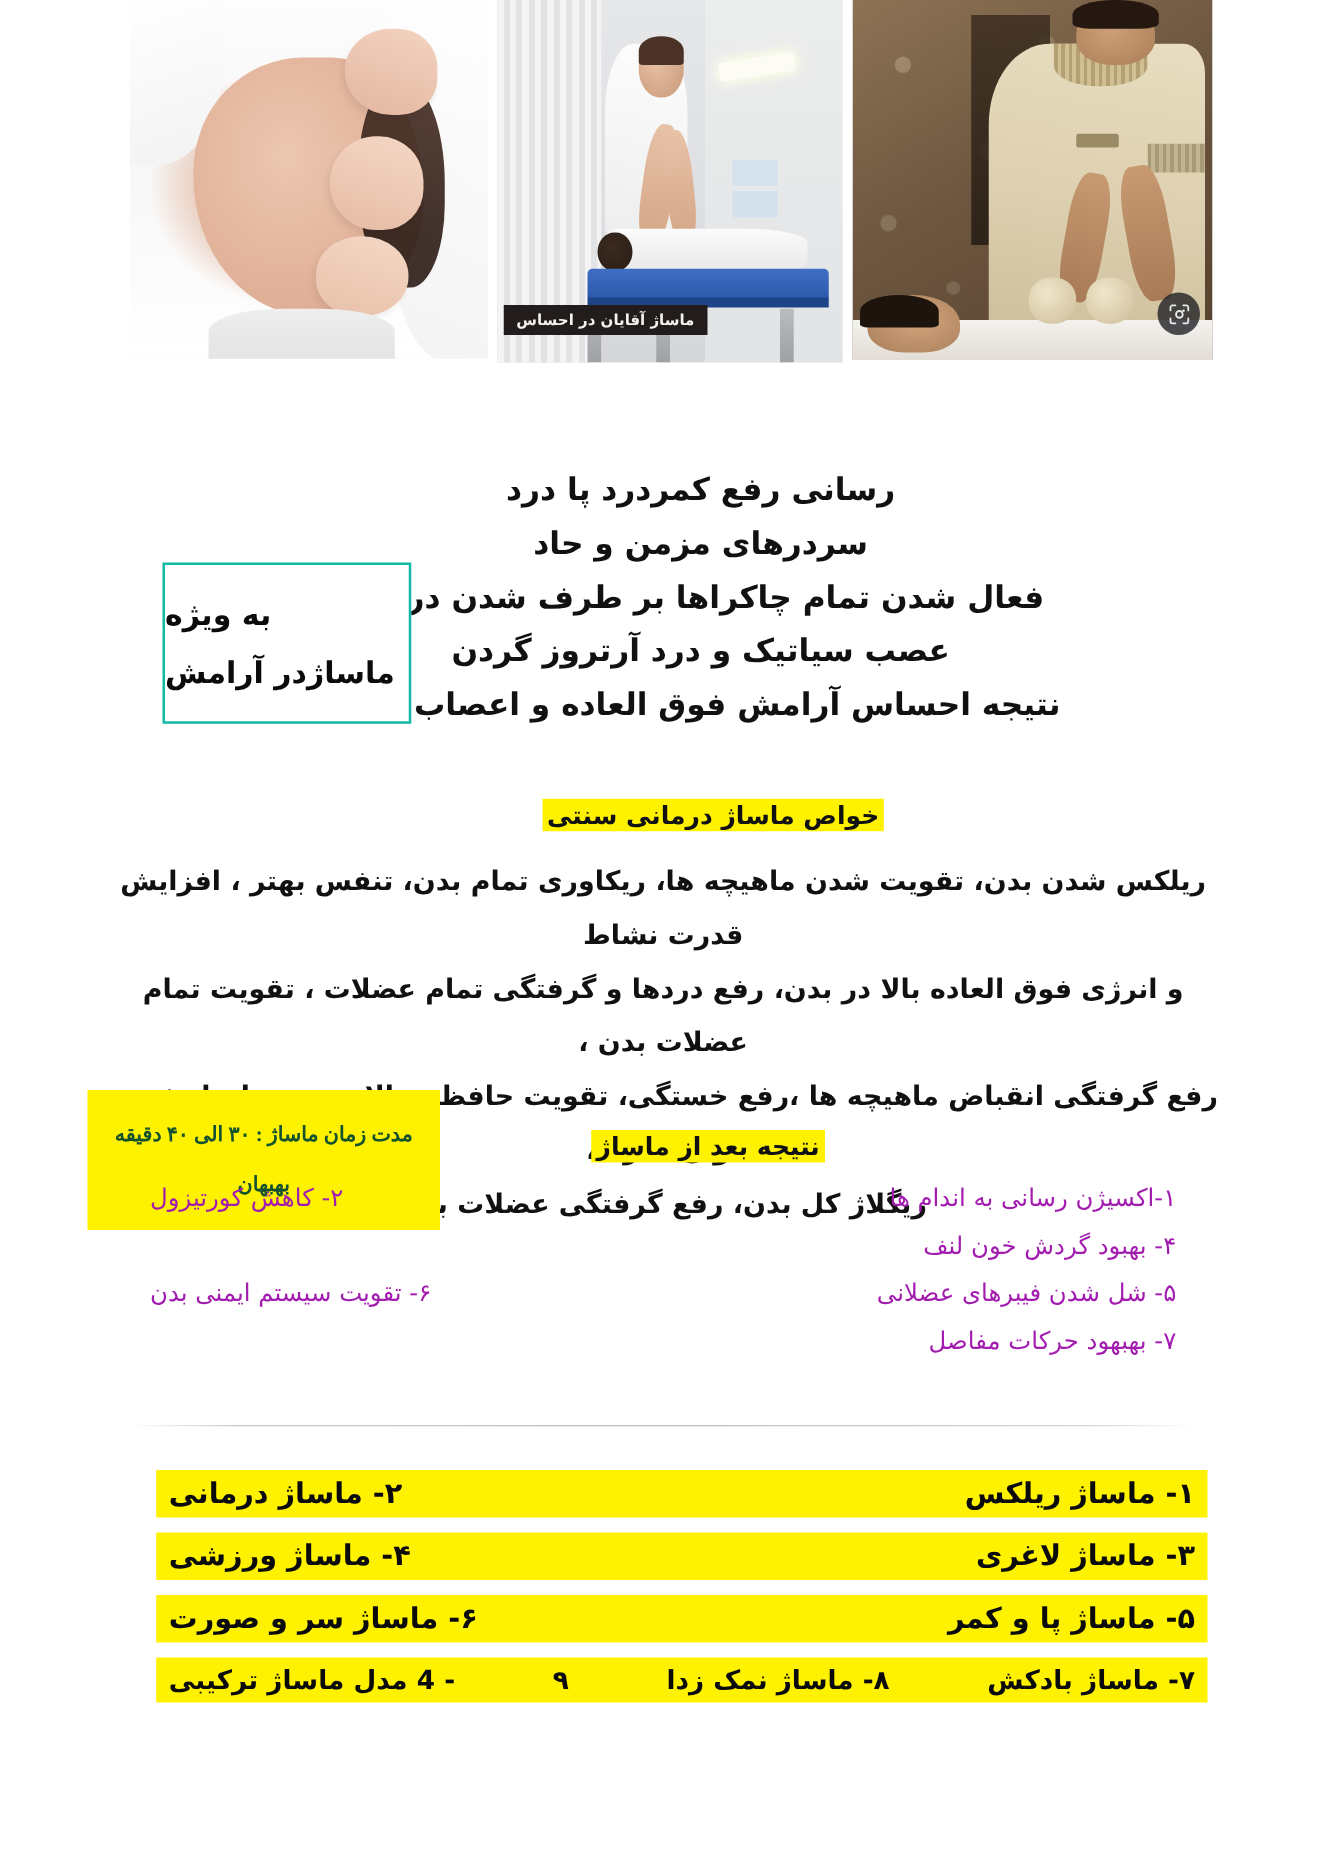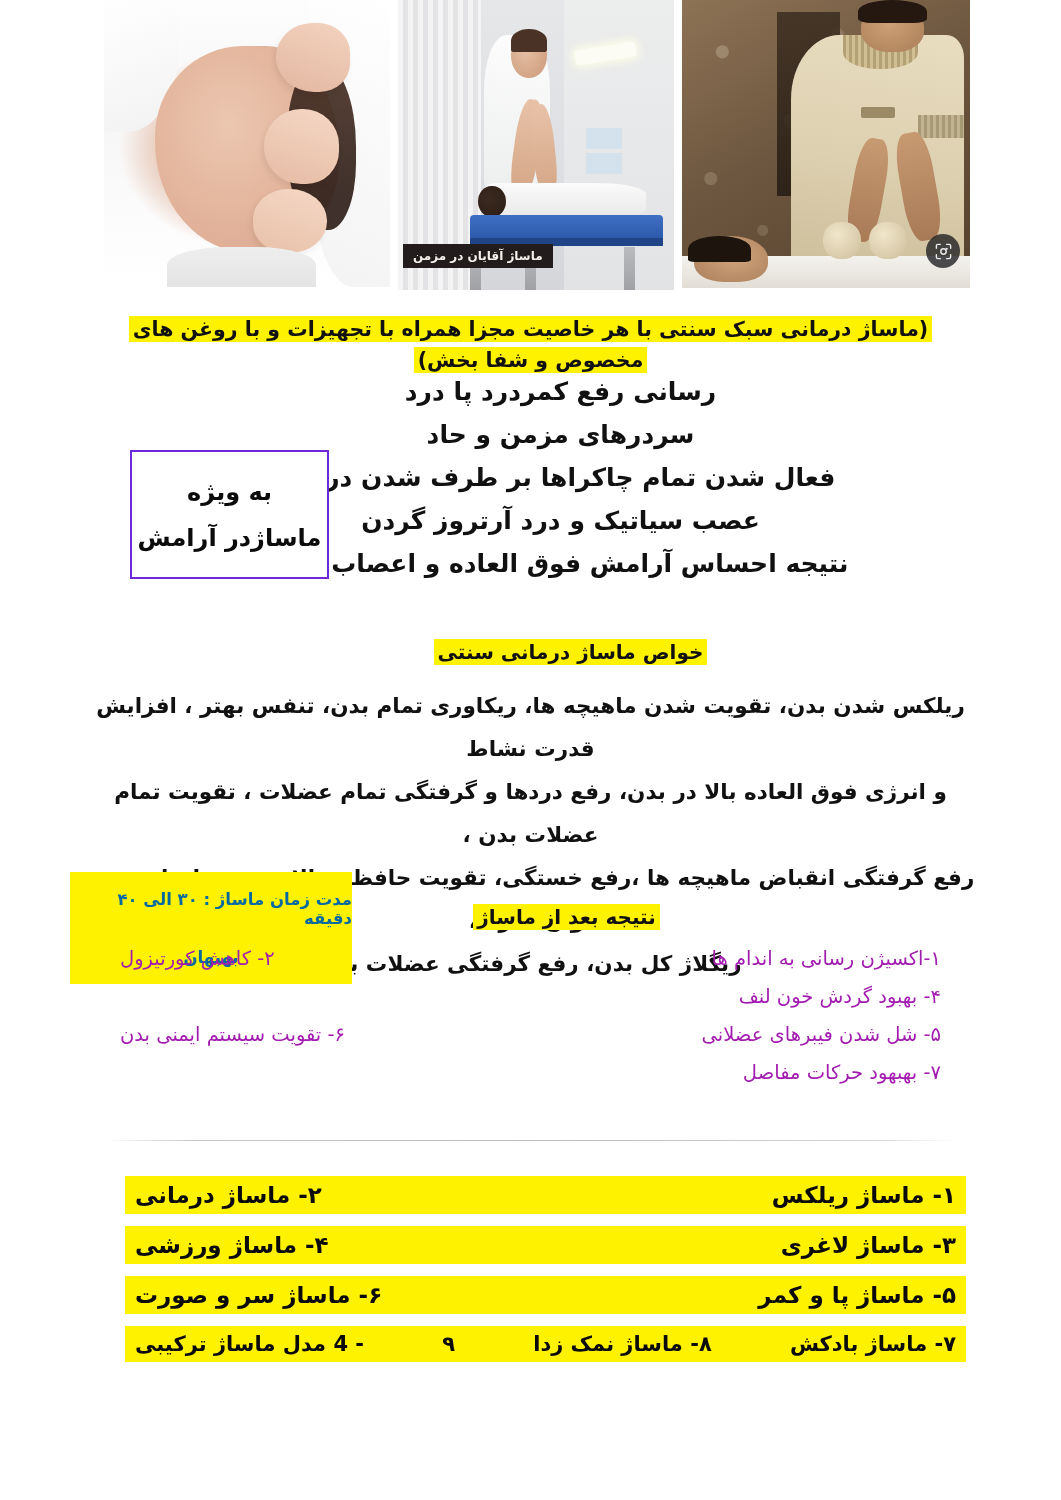"ماساژ آقایان در مزمن" div.p2-caption { text: مزمن -> احساس }
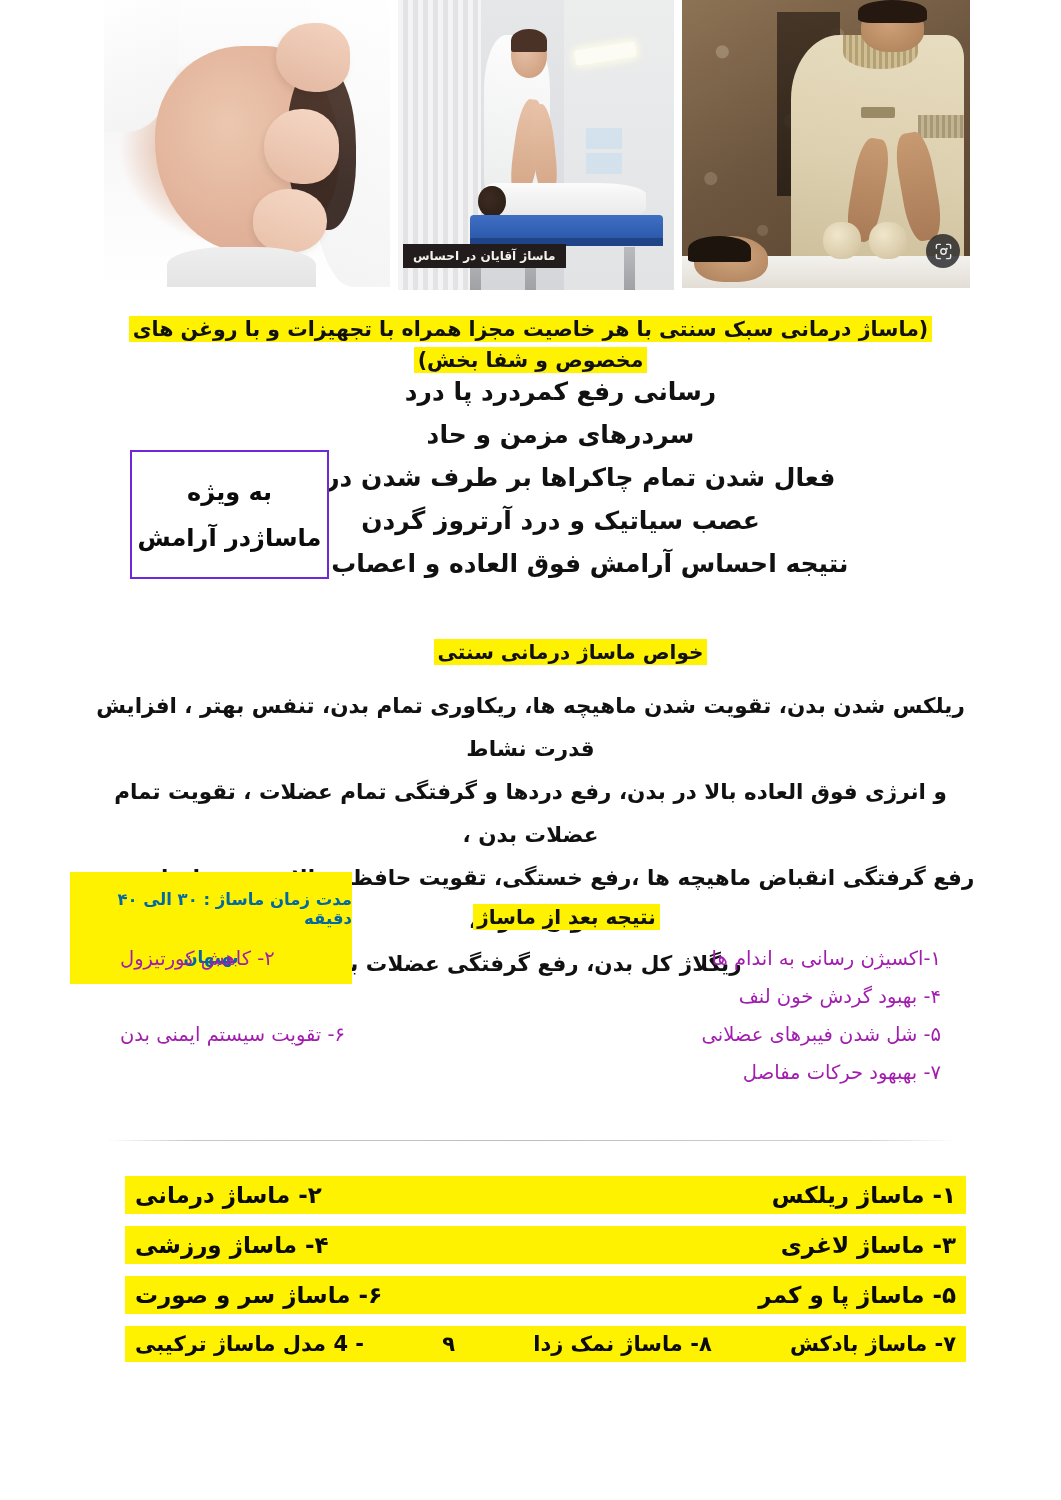"(ماساژ درمانی سبک سنتی با" div.banner { html: <div> <span>(ماساژ درمانی سبک سنتی با هر خاصیت مجزا همراه با تجهیزات و با روغن های مخصوص و شفا بخش)</span> </div> -> none }
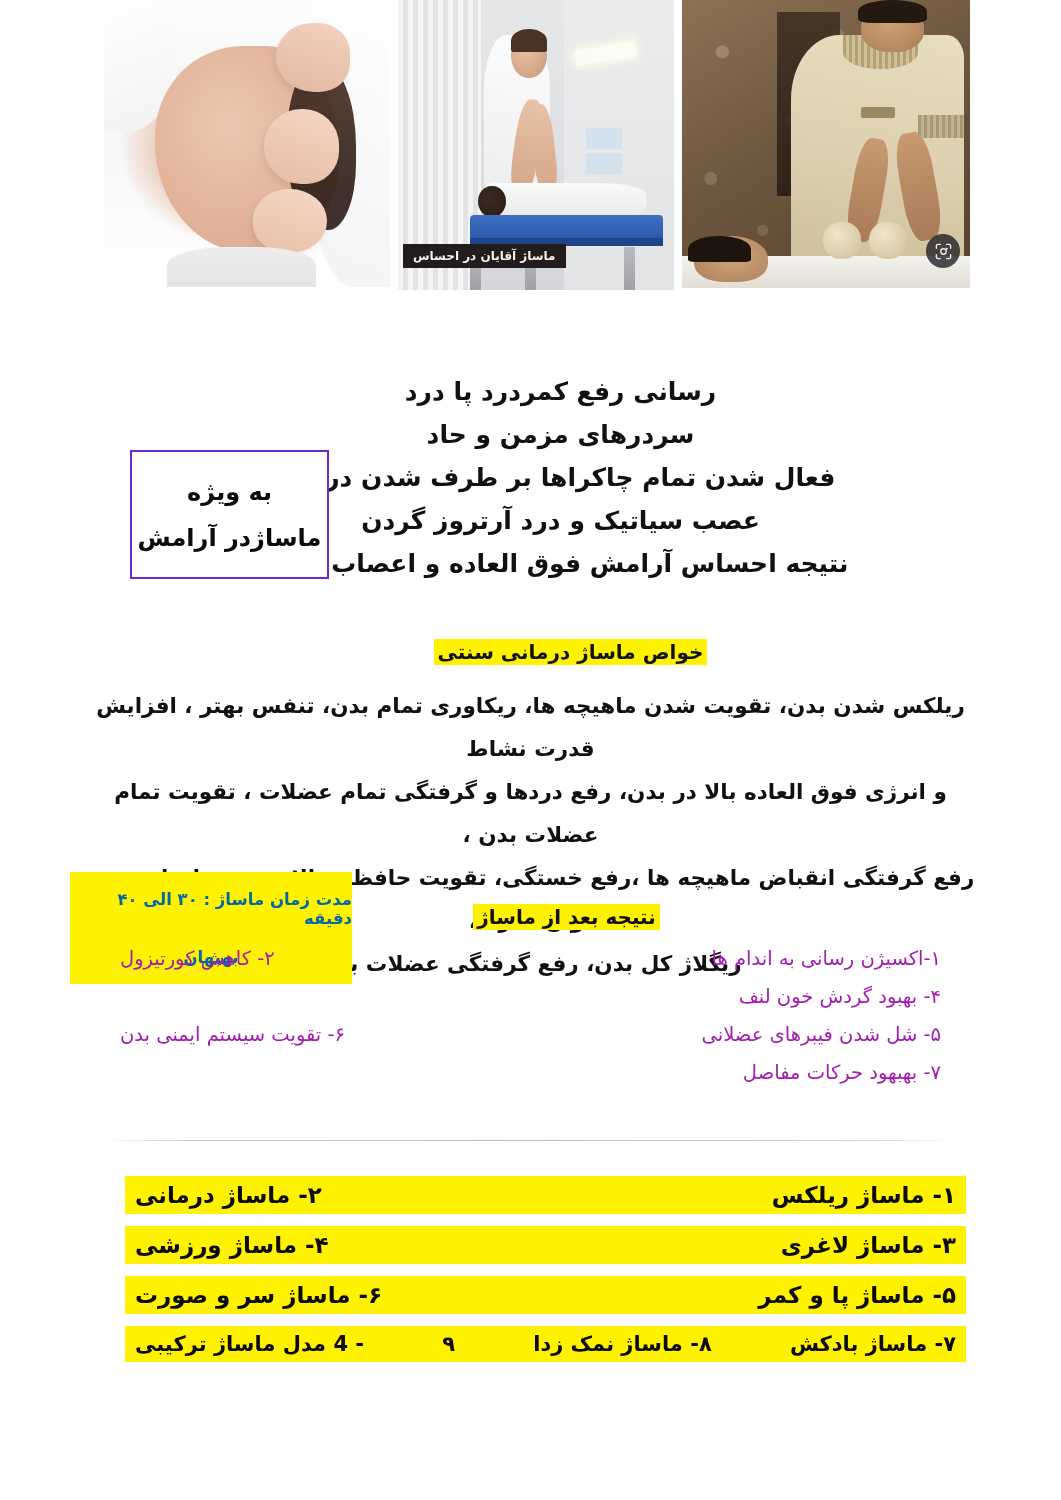"به ویژه" .note-box { align-items: center -> flex-end; border: 2px solid #6d28d9 -> 2px solid #14b8a6 }
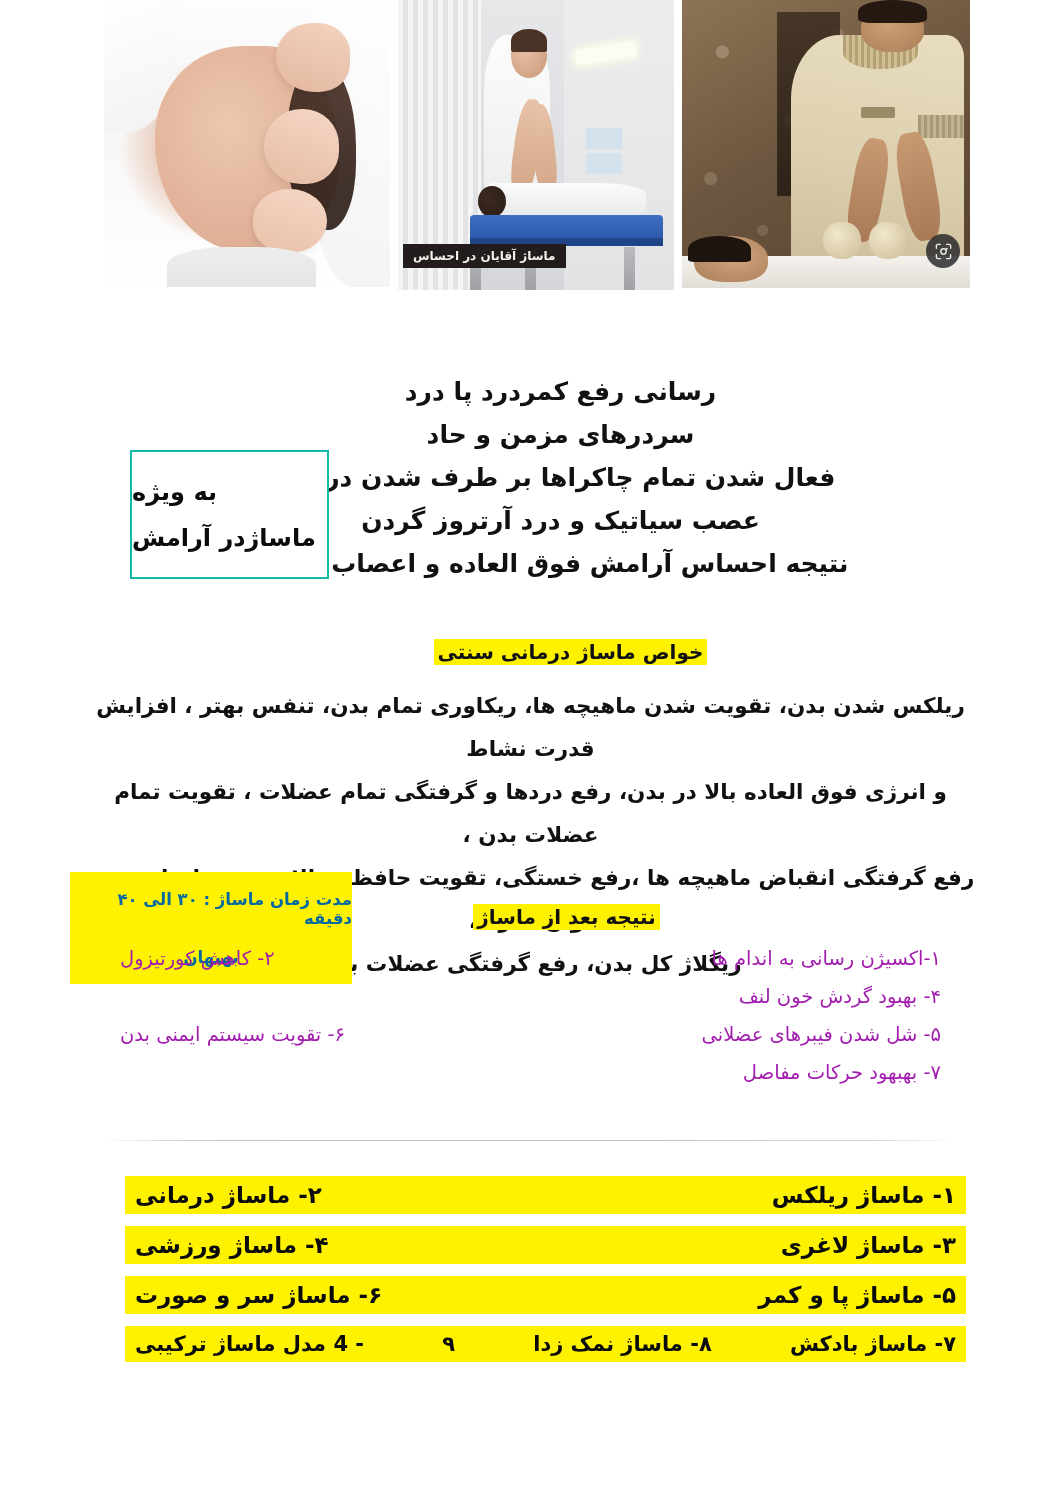"مدت زمان ماساژ : ۳۰" .time-box .tb-line { color: #0369a1 -> #14532d; font-family: none -> Liberation Serif, serif }
